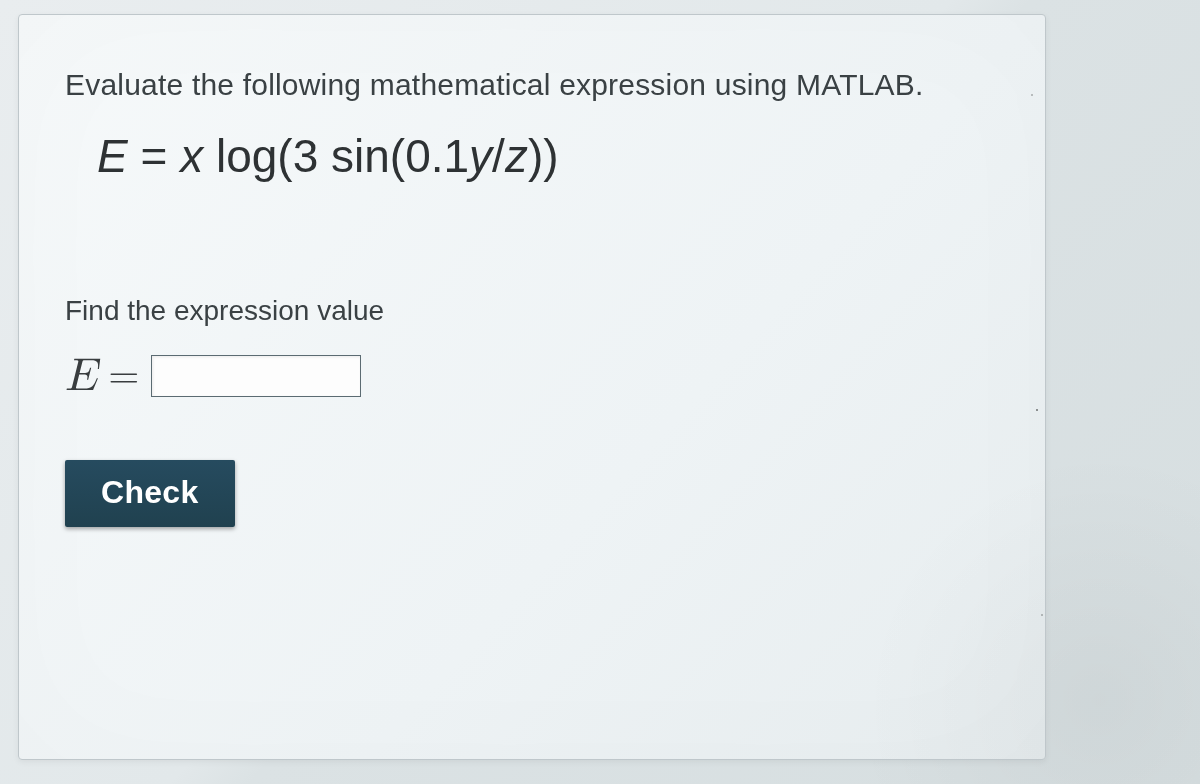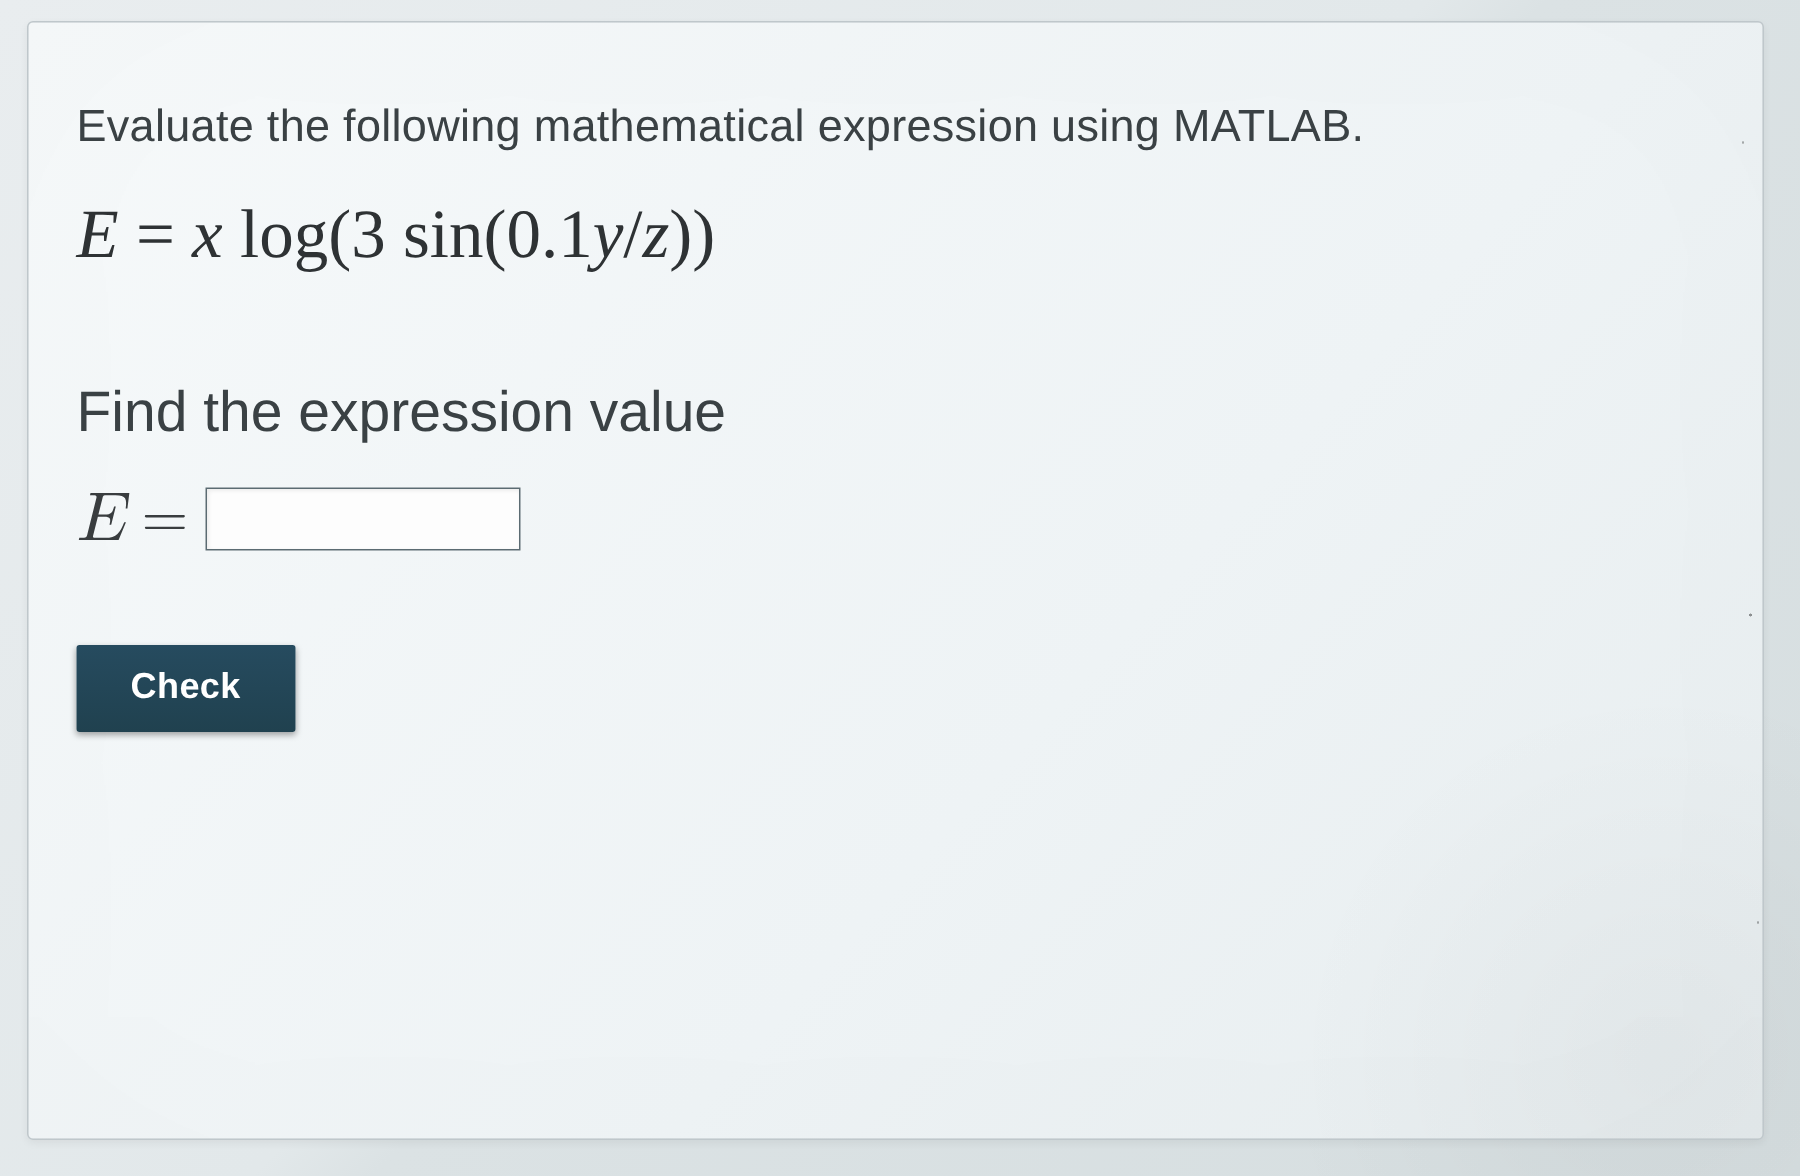"Evaluate the following mathematical" .card { padding: 48px 32px -> 48px 46px; width: 1158px -> 1028px }
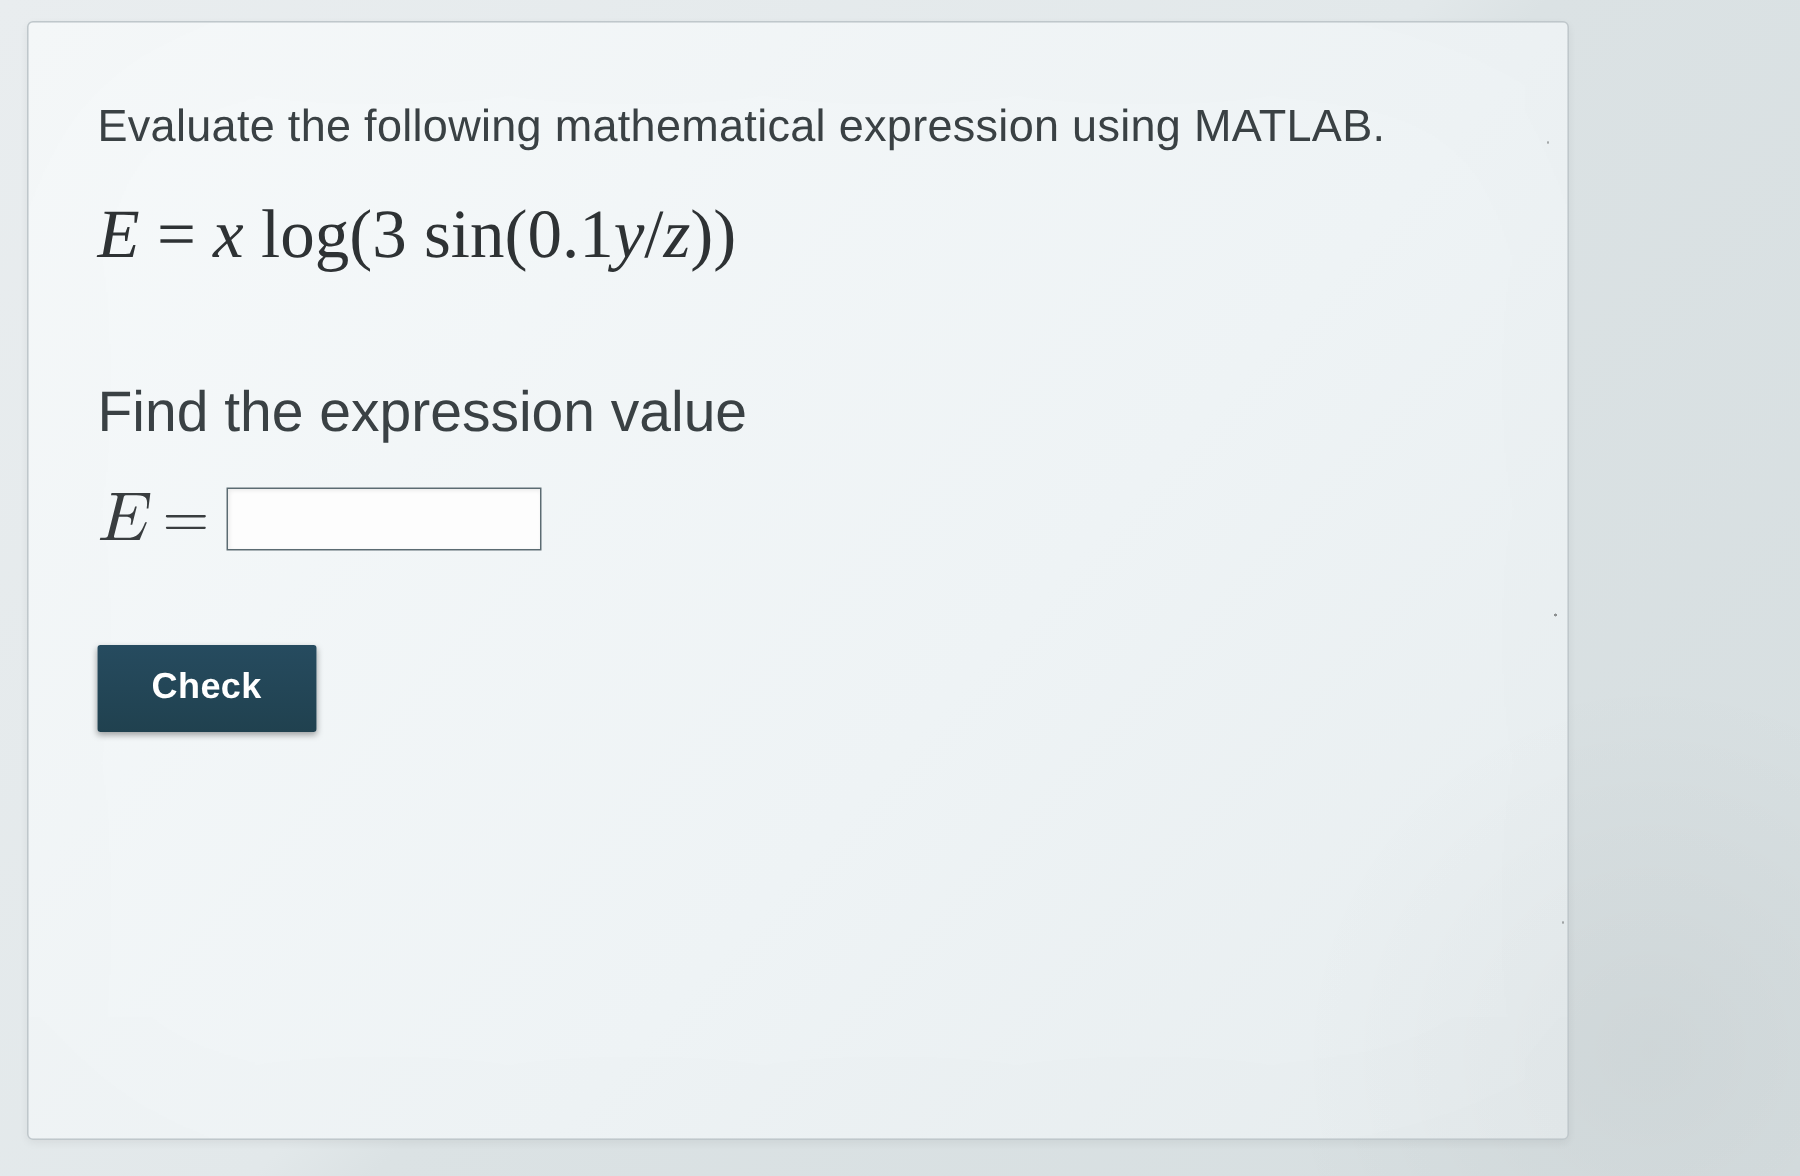"E = x log(3 sin(0.1y/z))" .math-large { font-family: Liberation Serif, serif -> Liberation Sans, sans-serif; margin-left: none -> 32px }
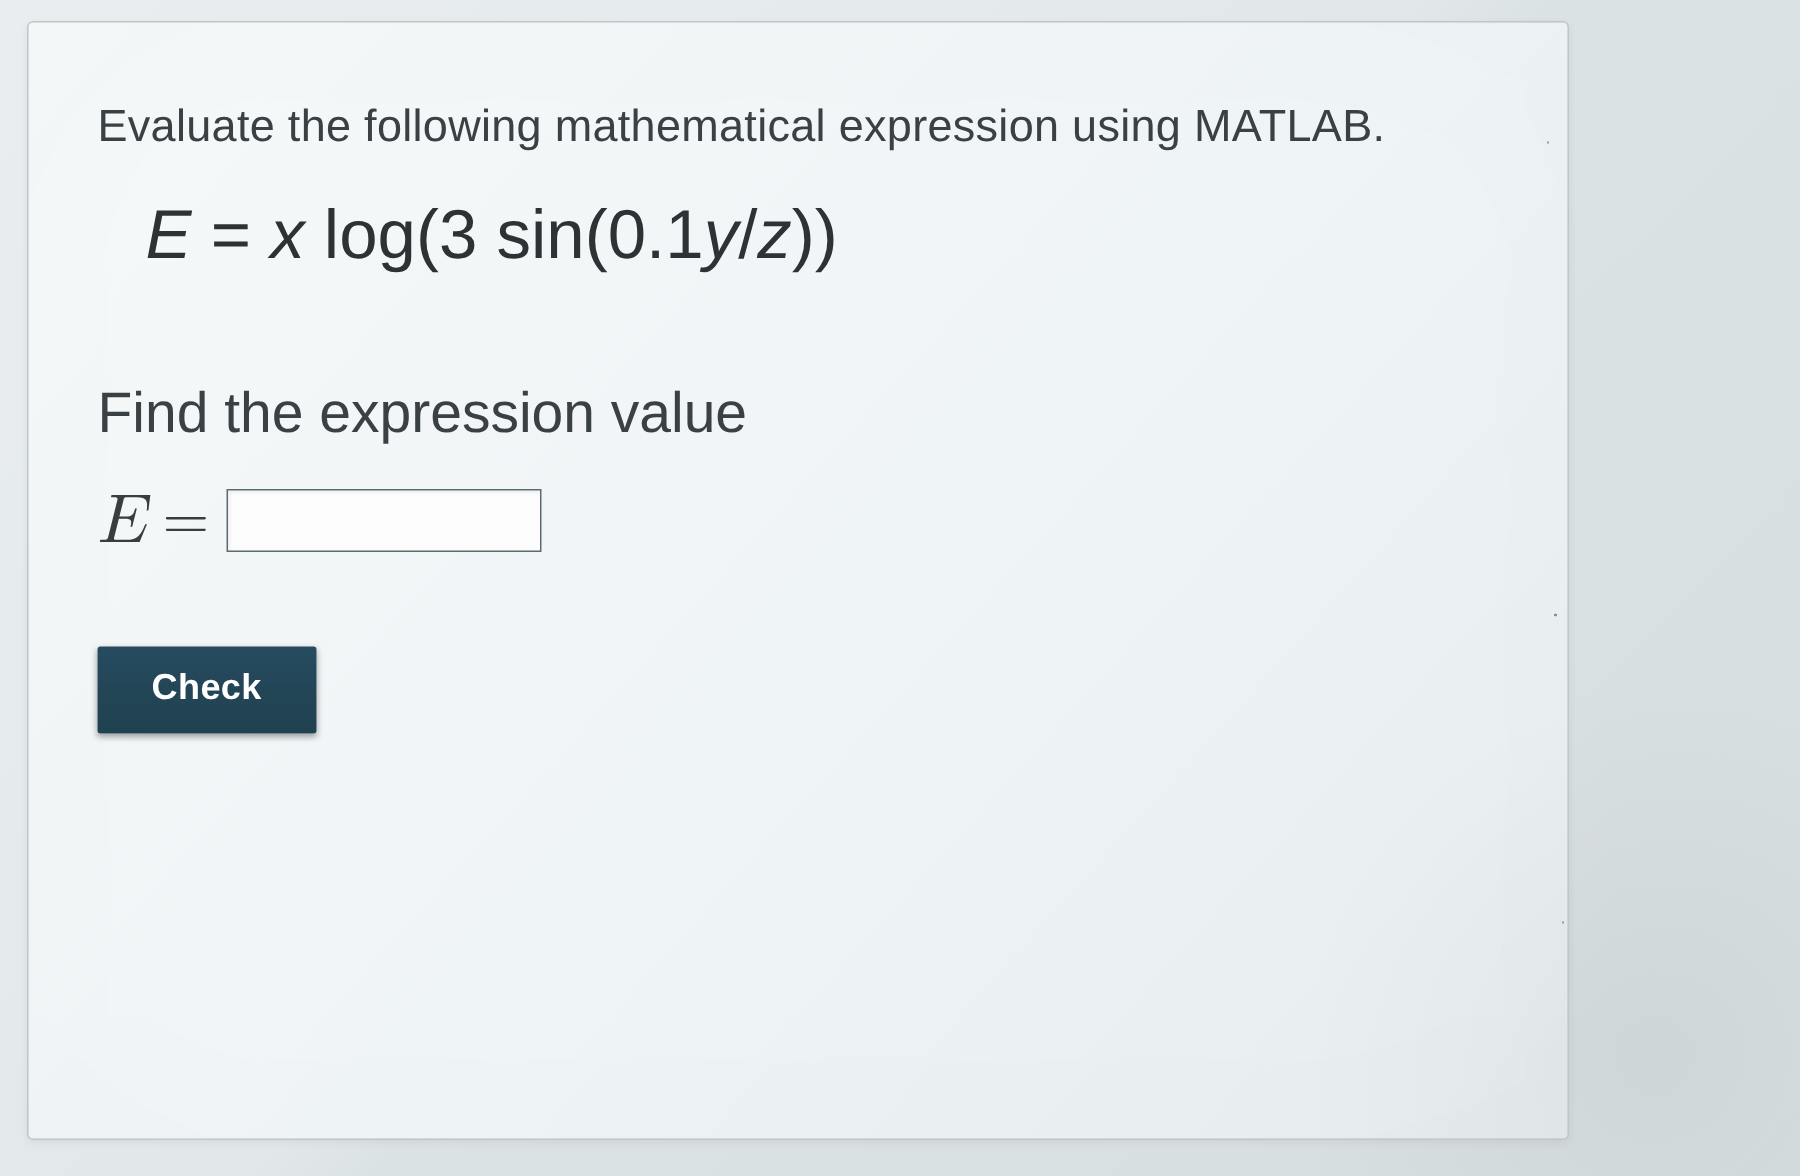"Find the expression value" .find-line { font-size: 38px -> 28px; margin-top: 72px -> 112px }
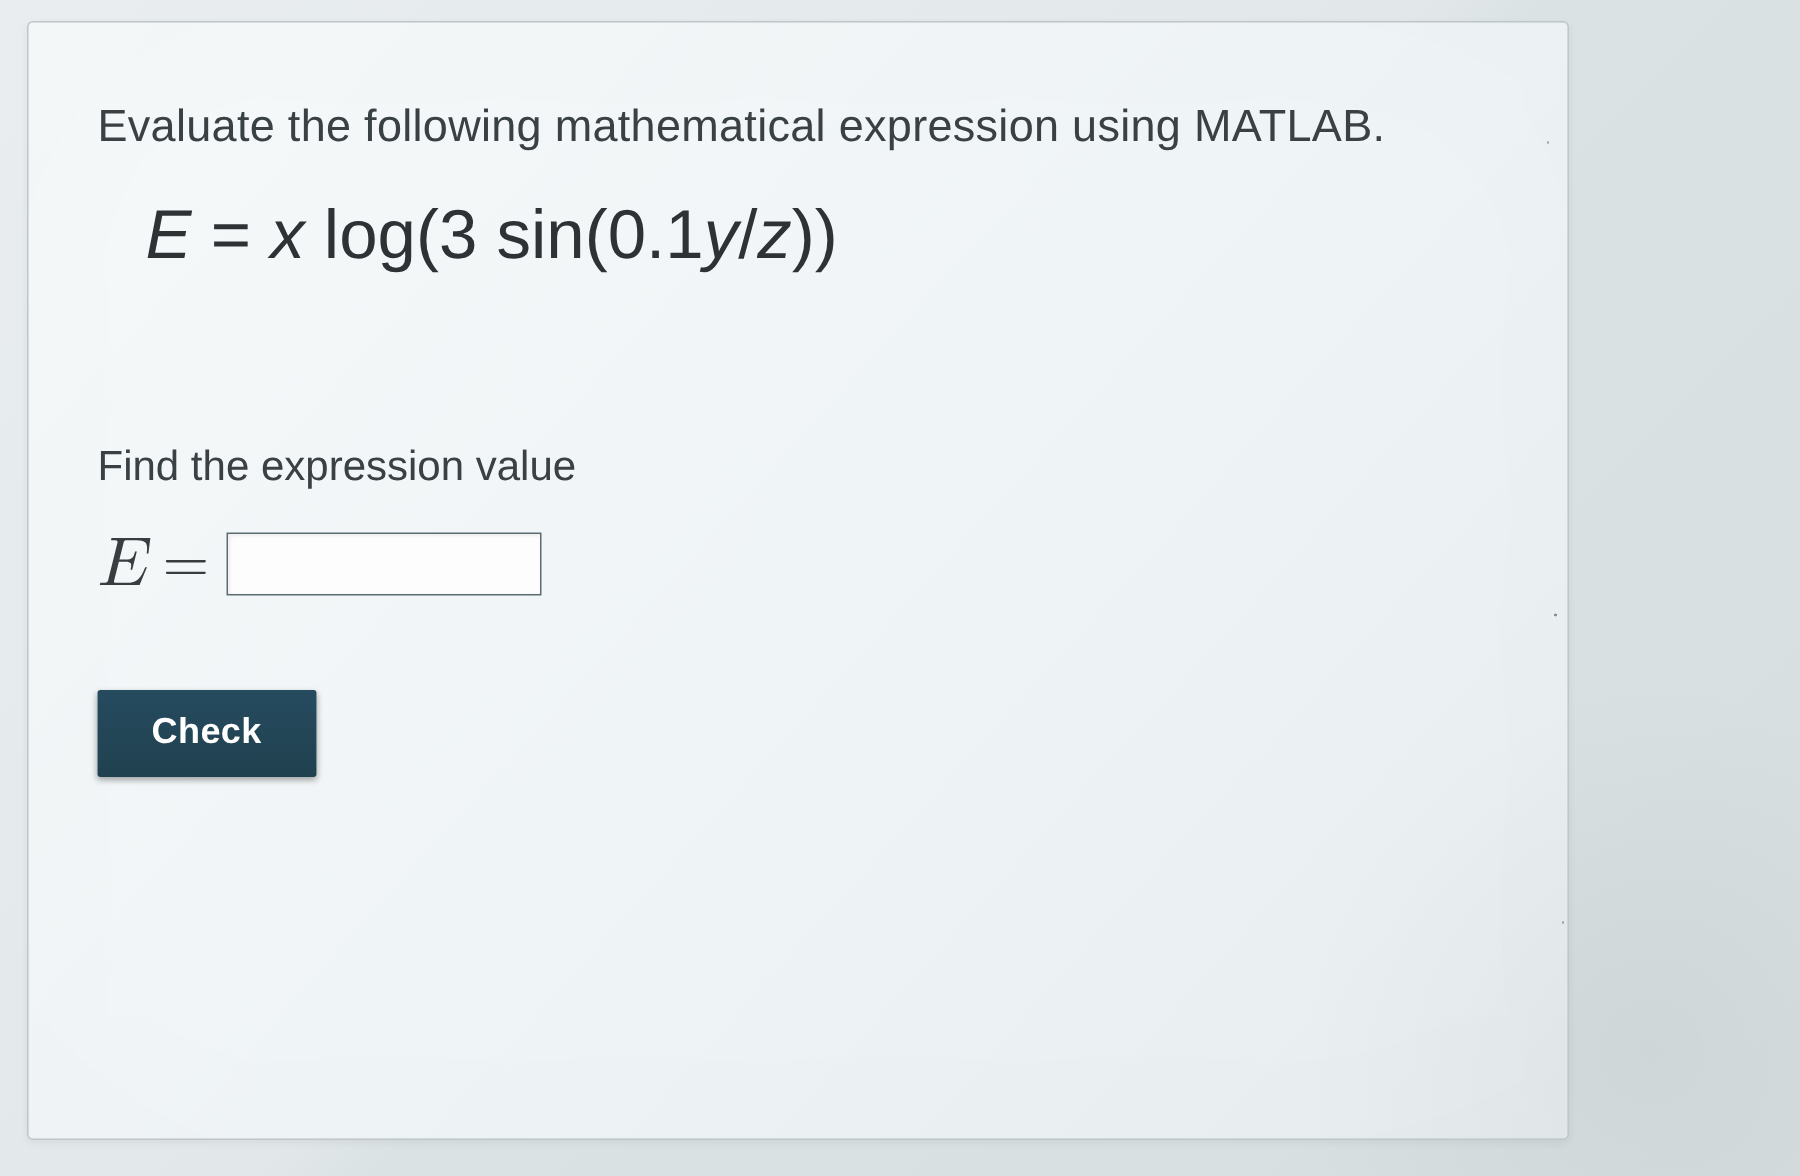"Check" .check-btn { font-size: 24px -> 32px }
